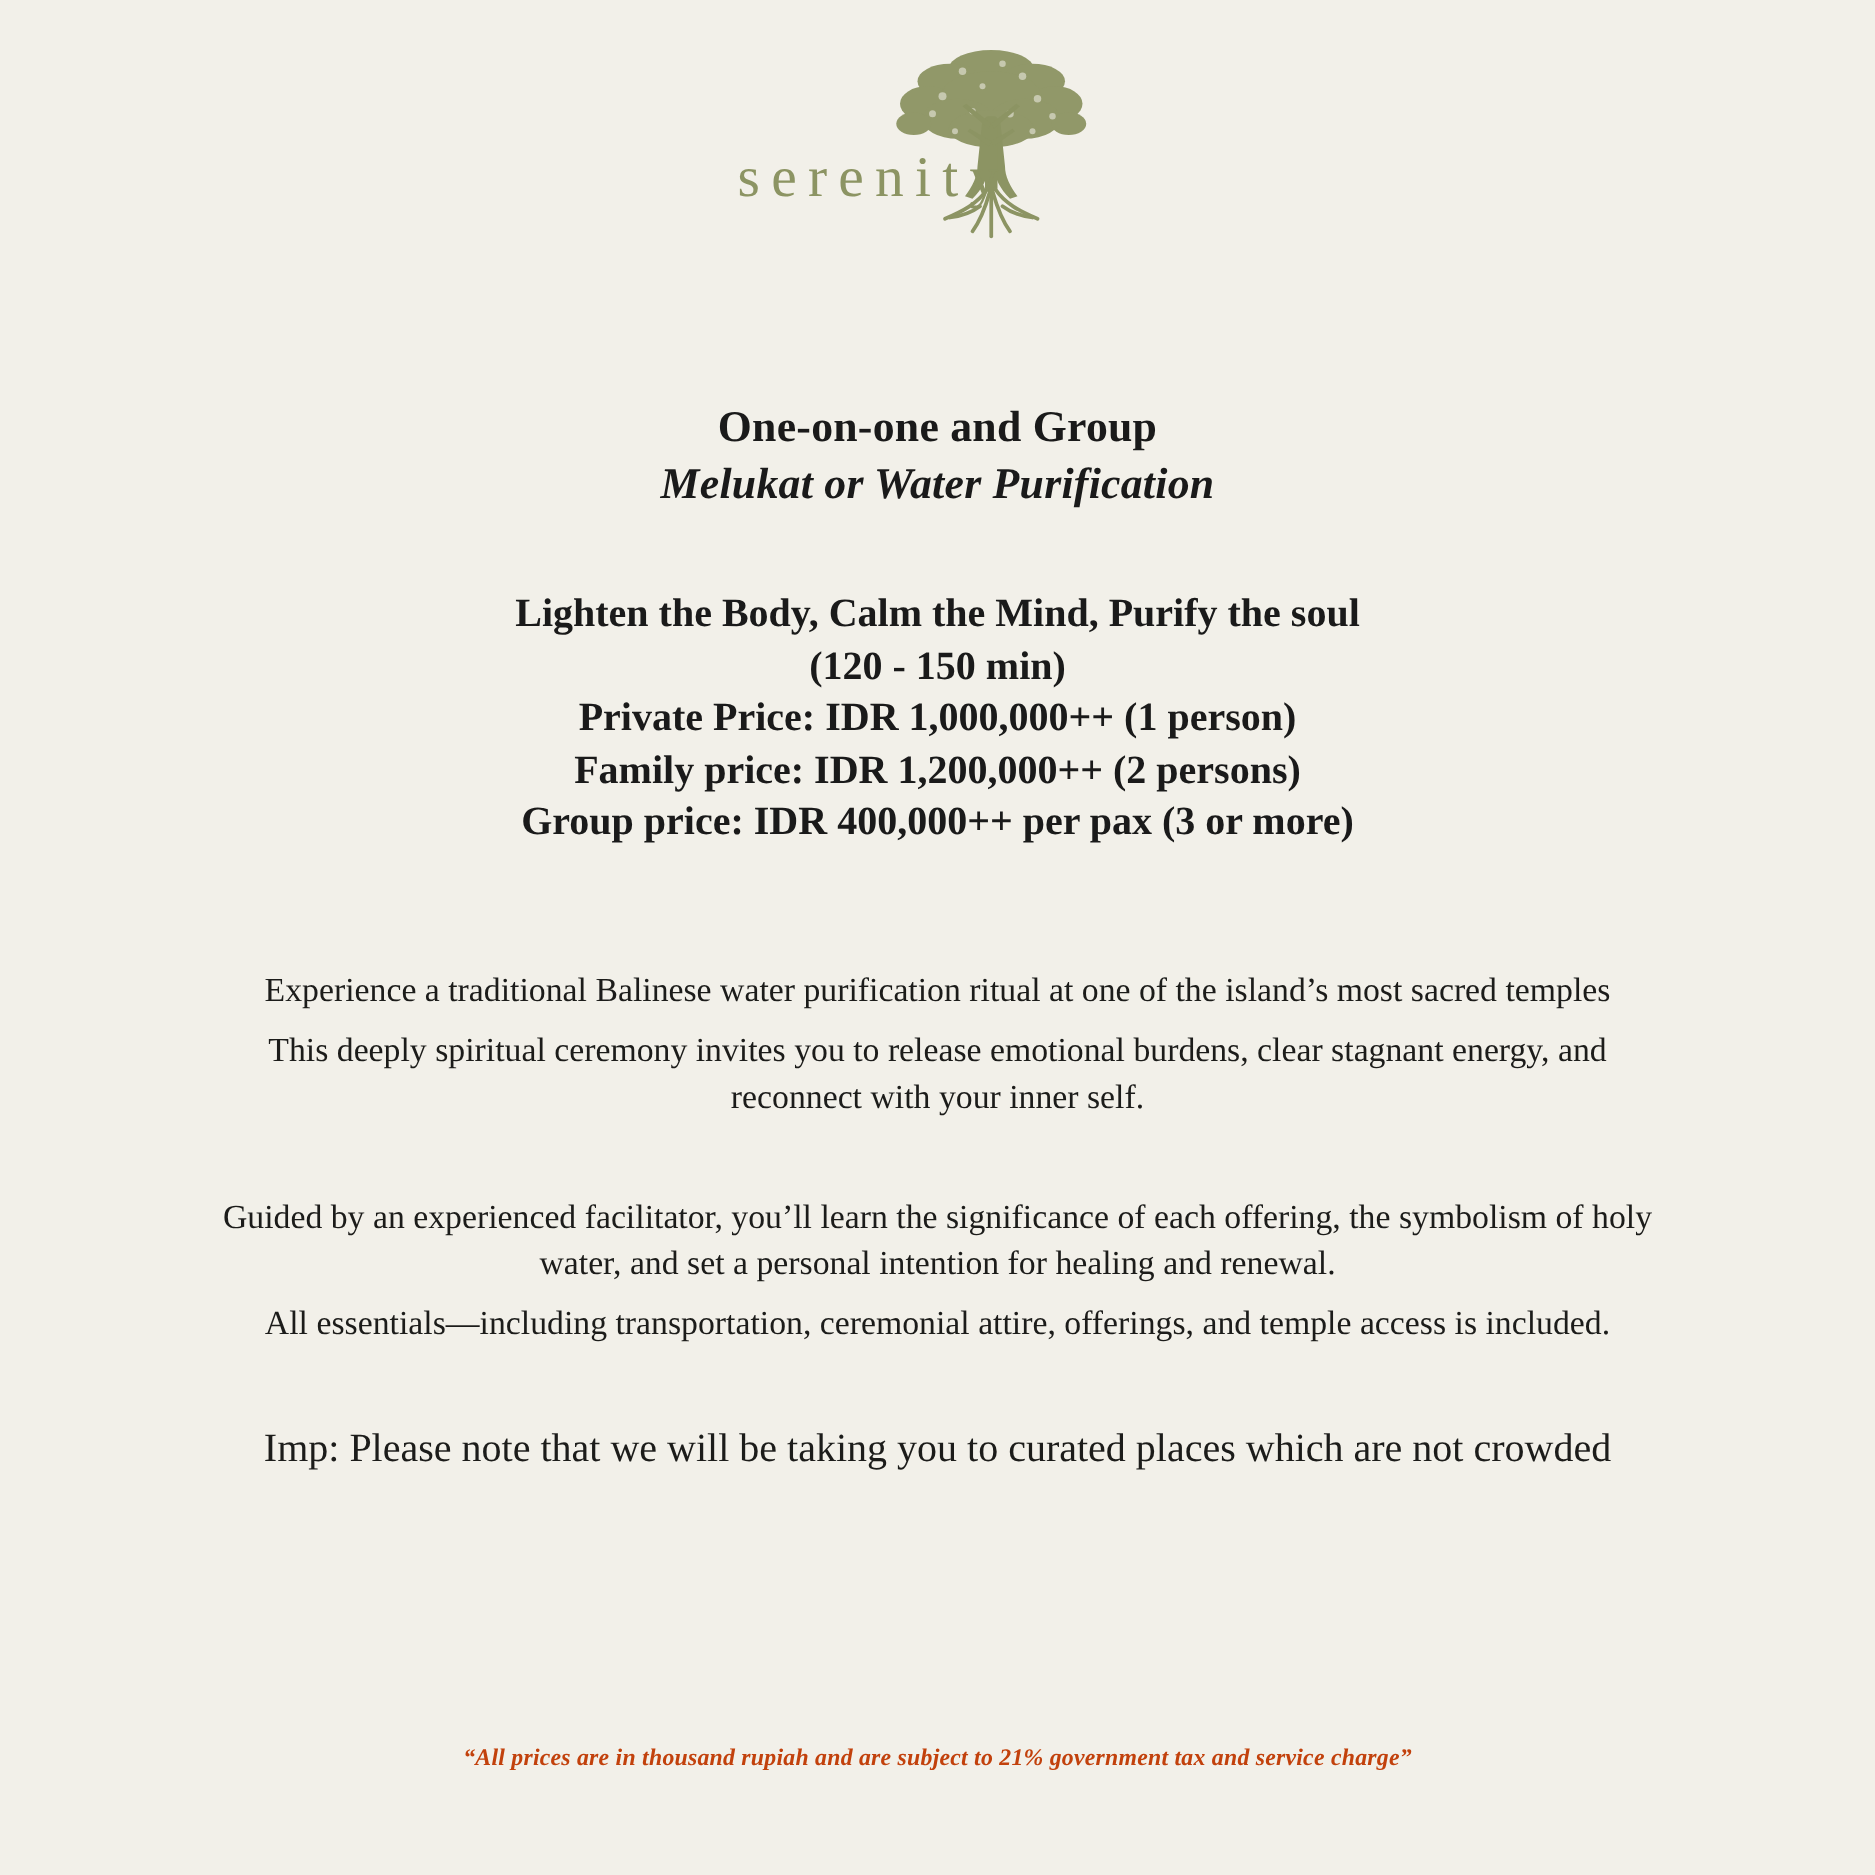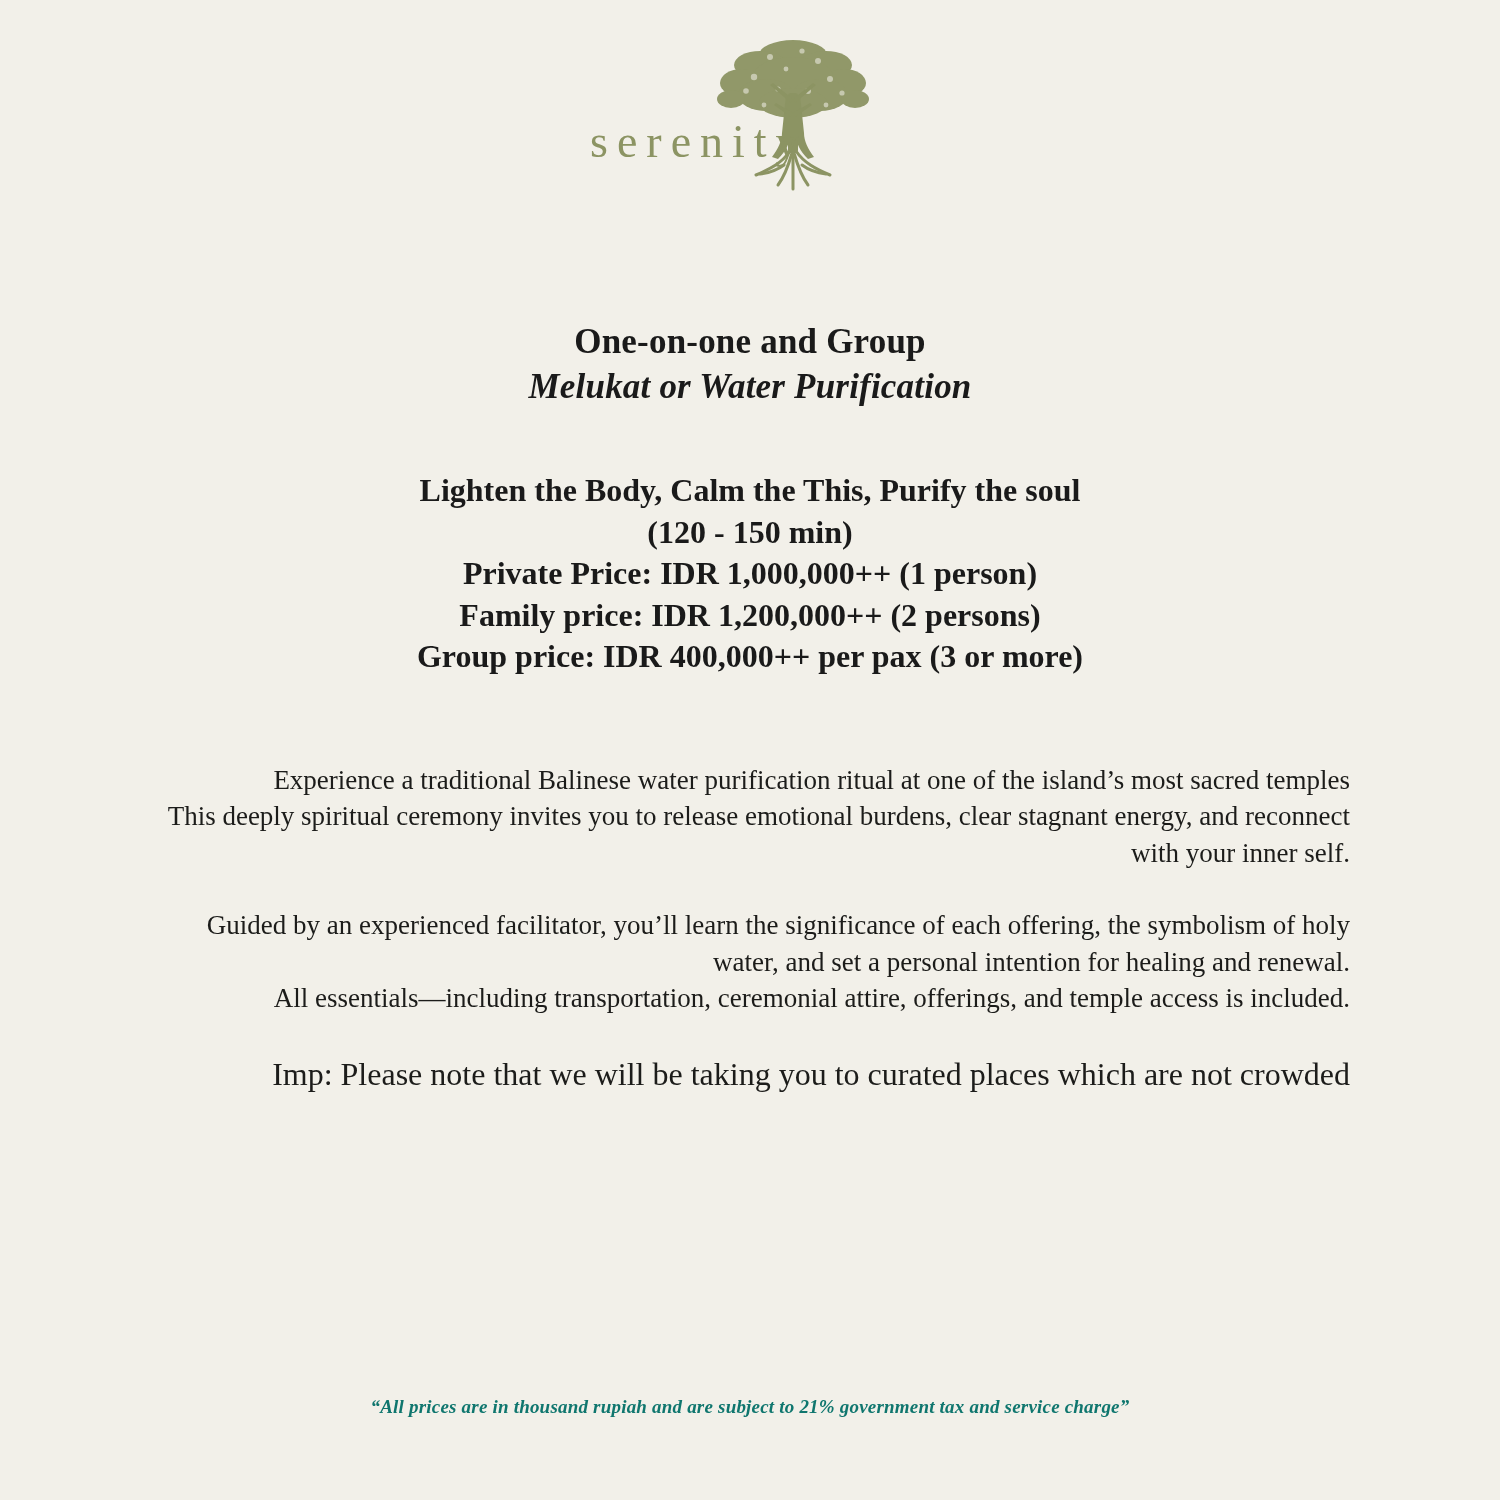"Lighten the Body, Calm the" div { text: This -> Mind }
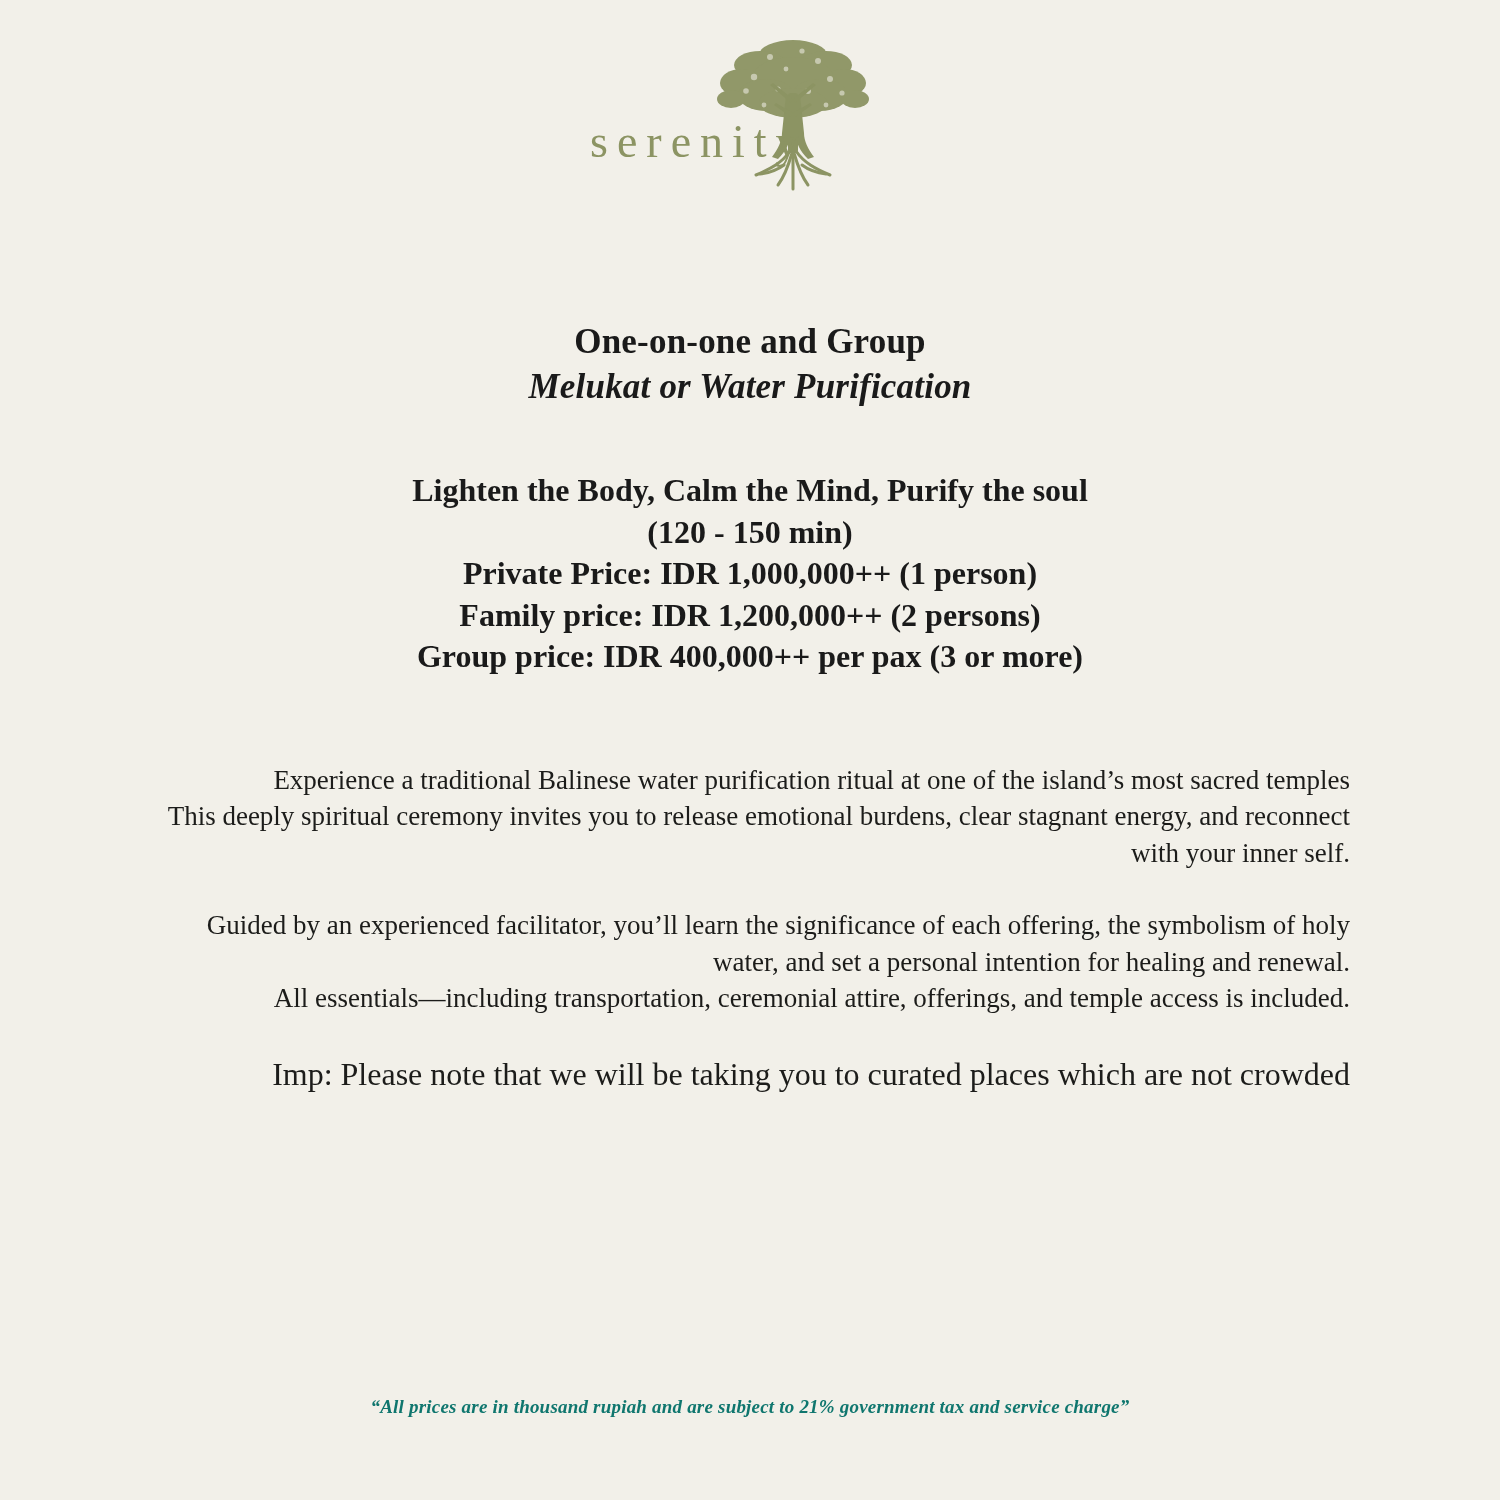"Experience a traditional Balinese water" .body-copy p { margin: 0 -> 12px; text-align: right -> none }
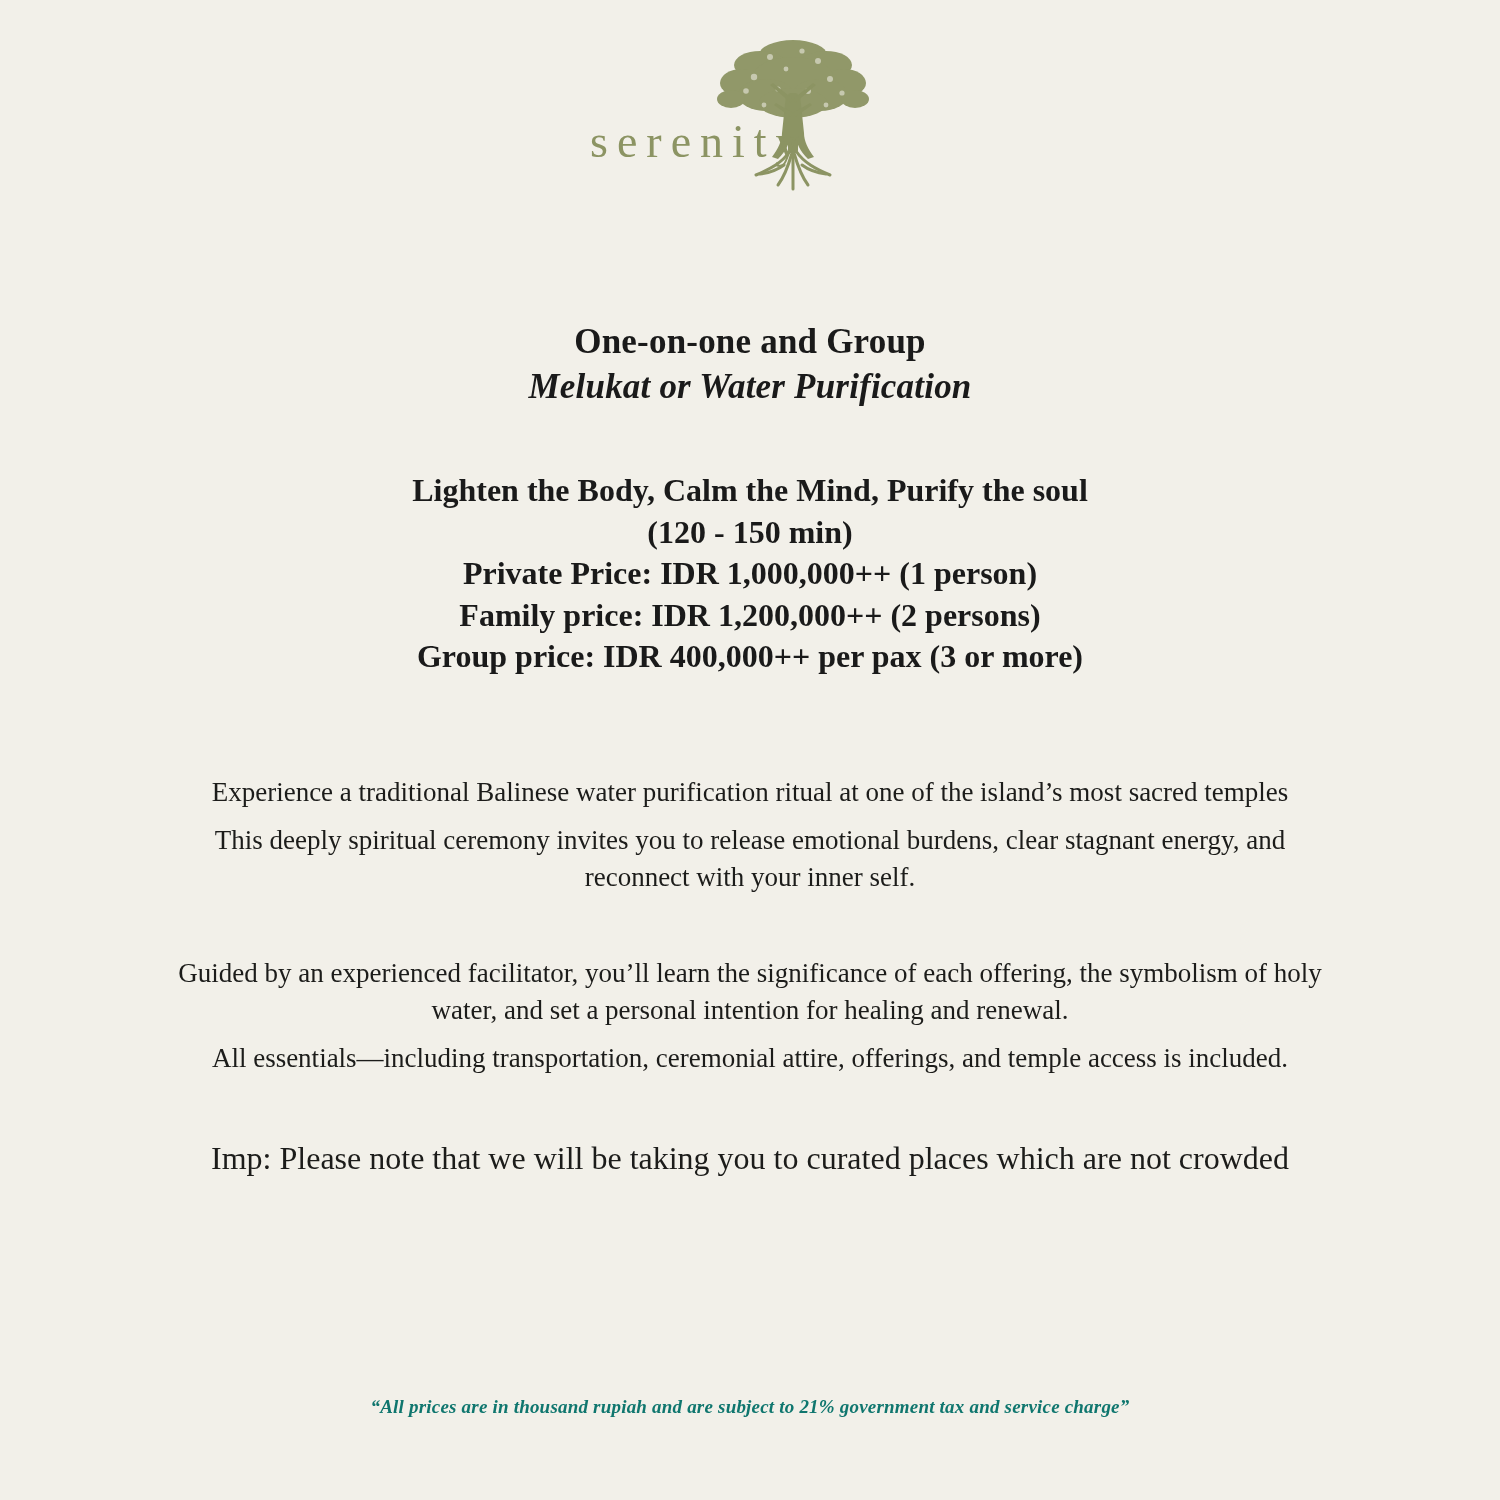"“All prices are in thousand" .footnote { color: #0f766e -> #c2410c }
